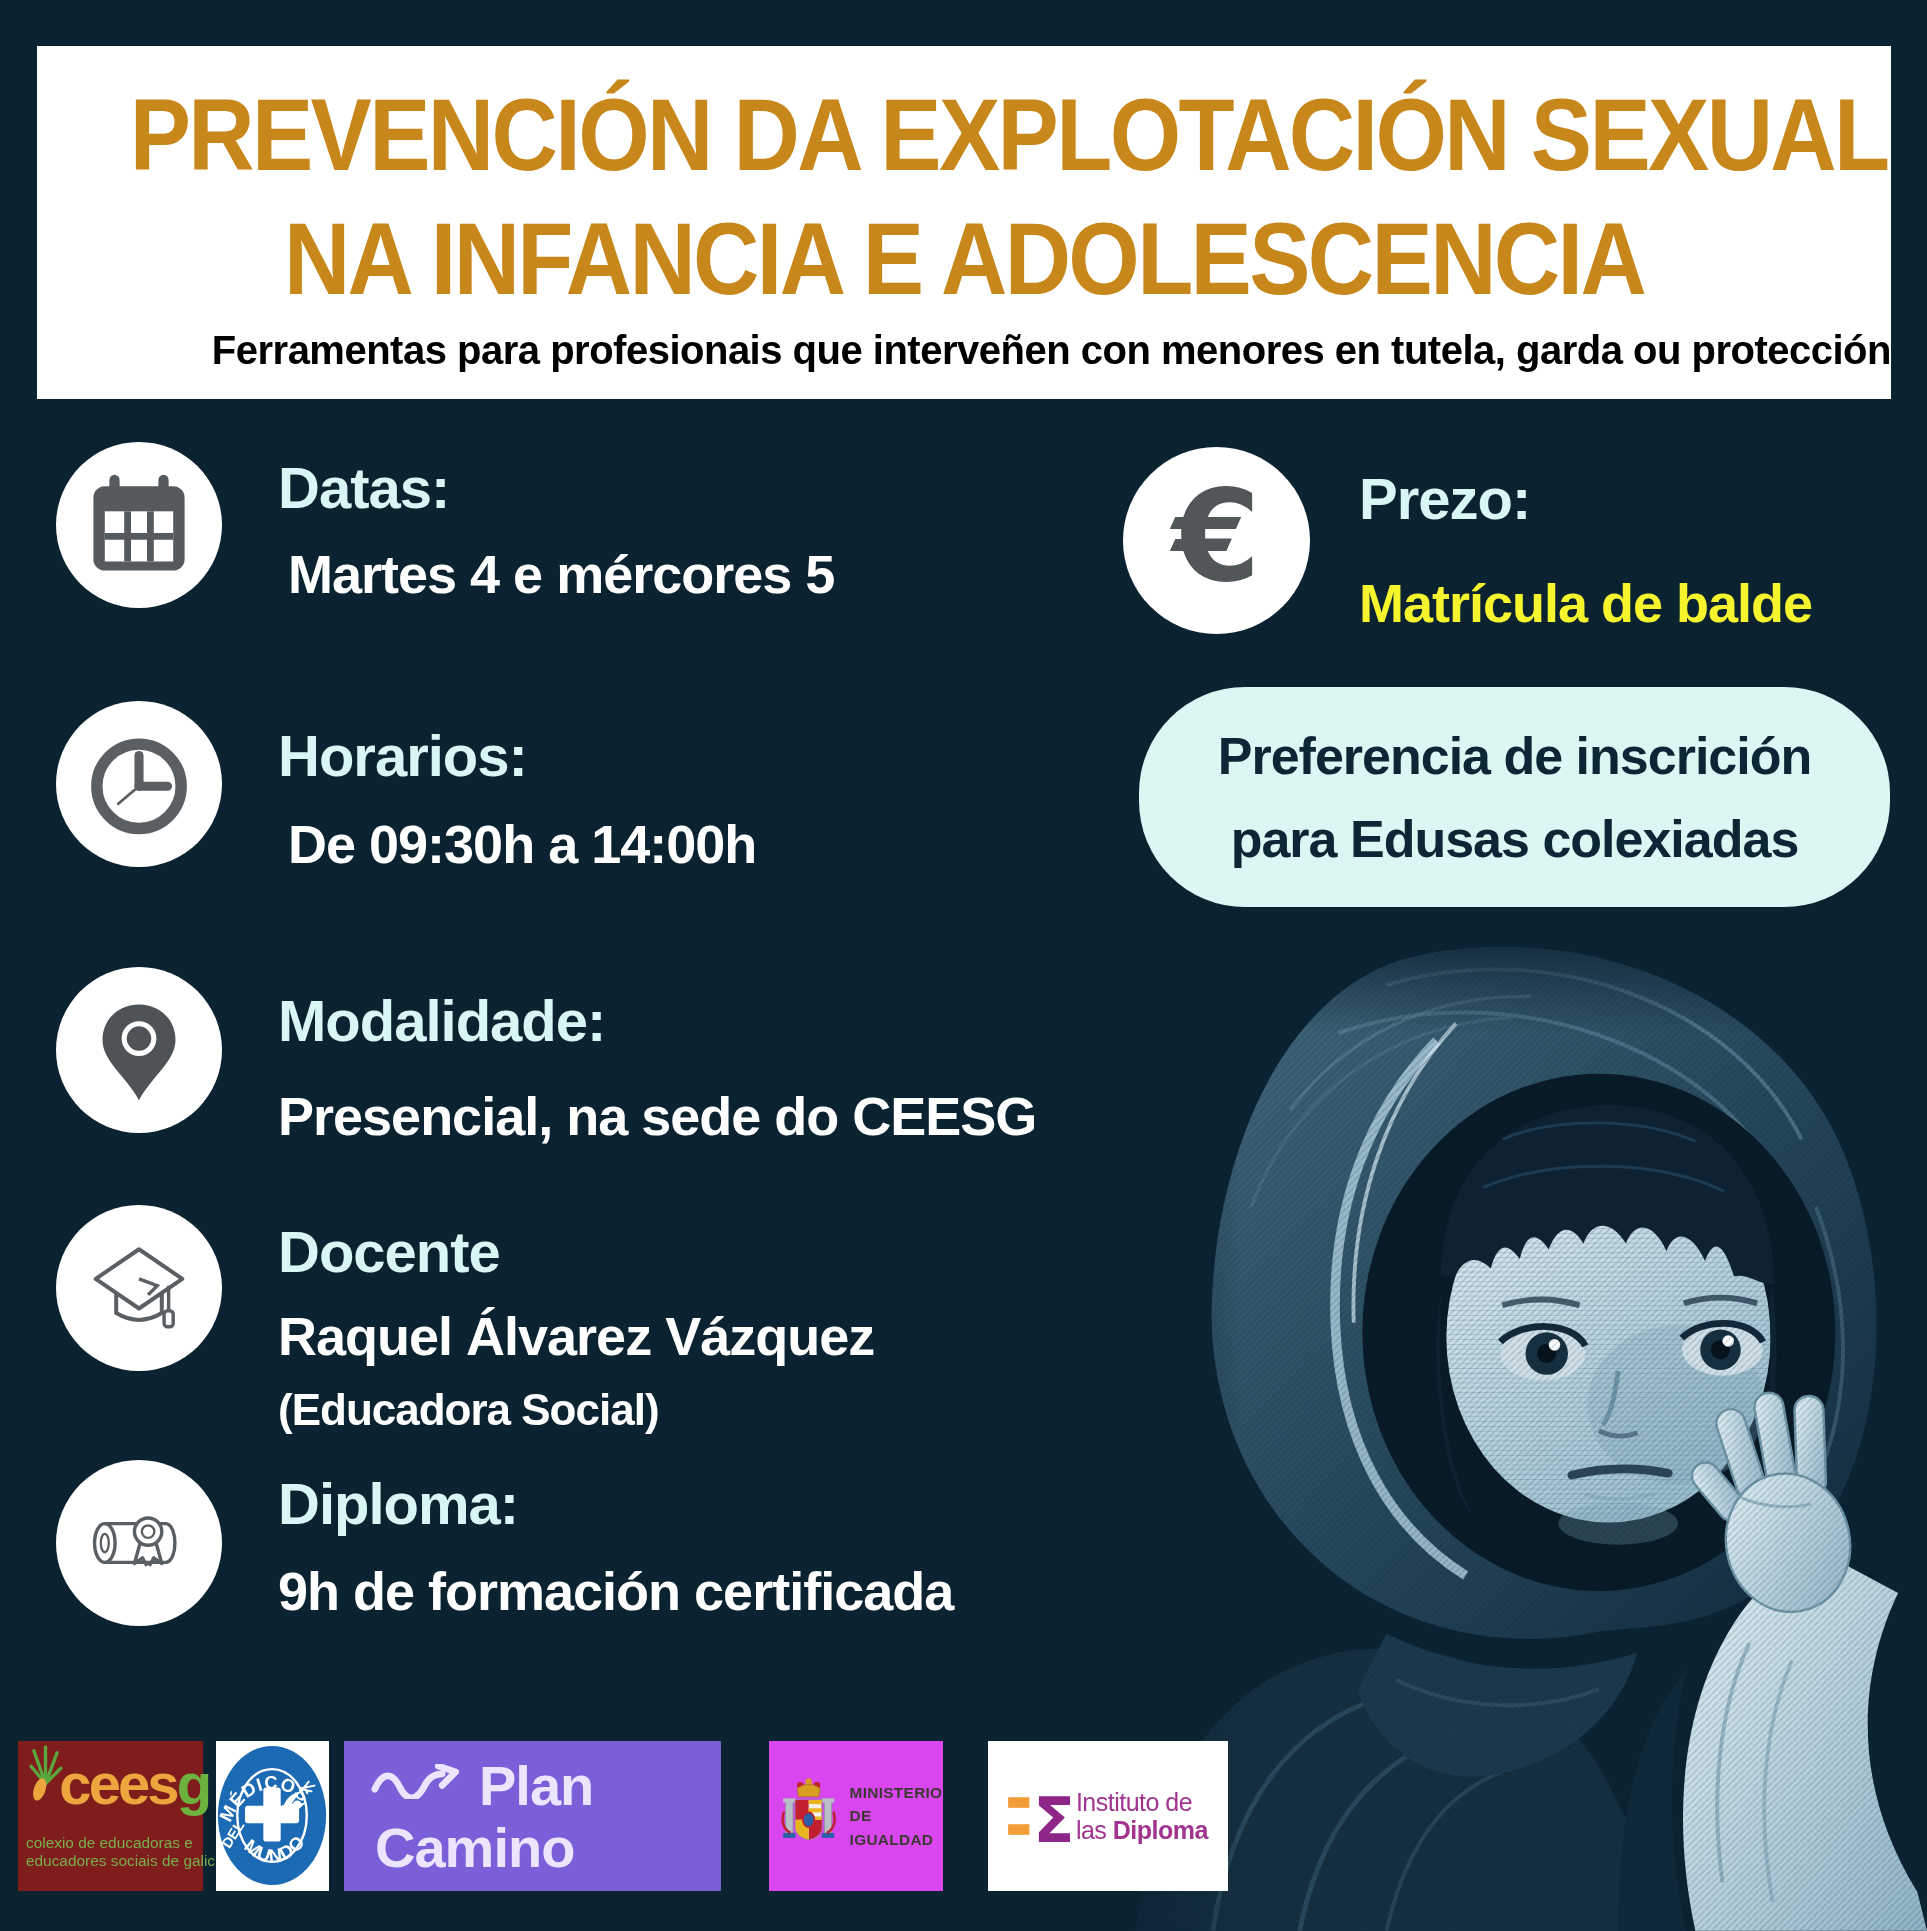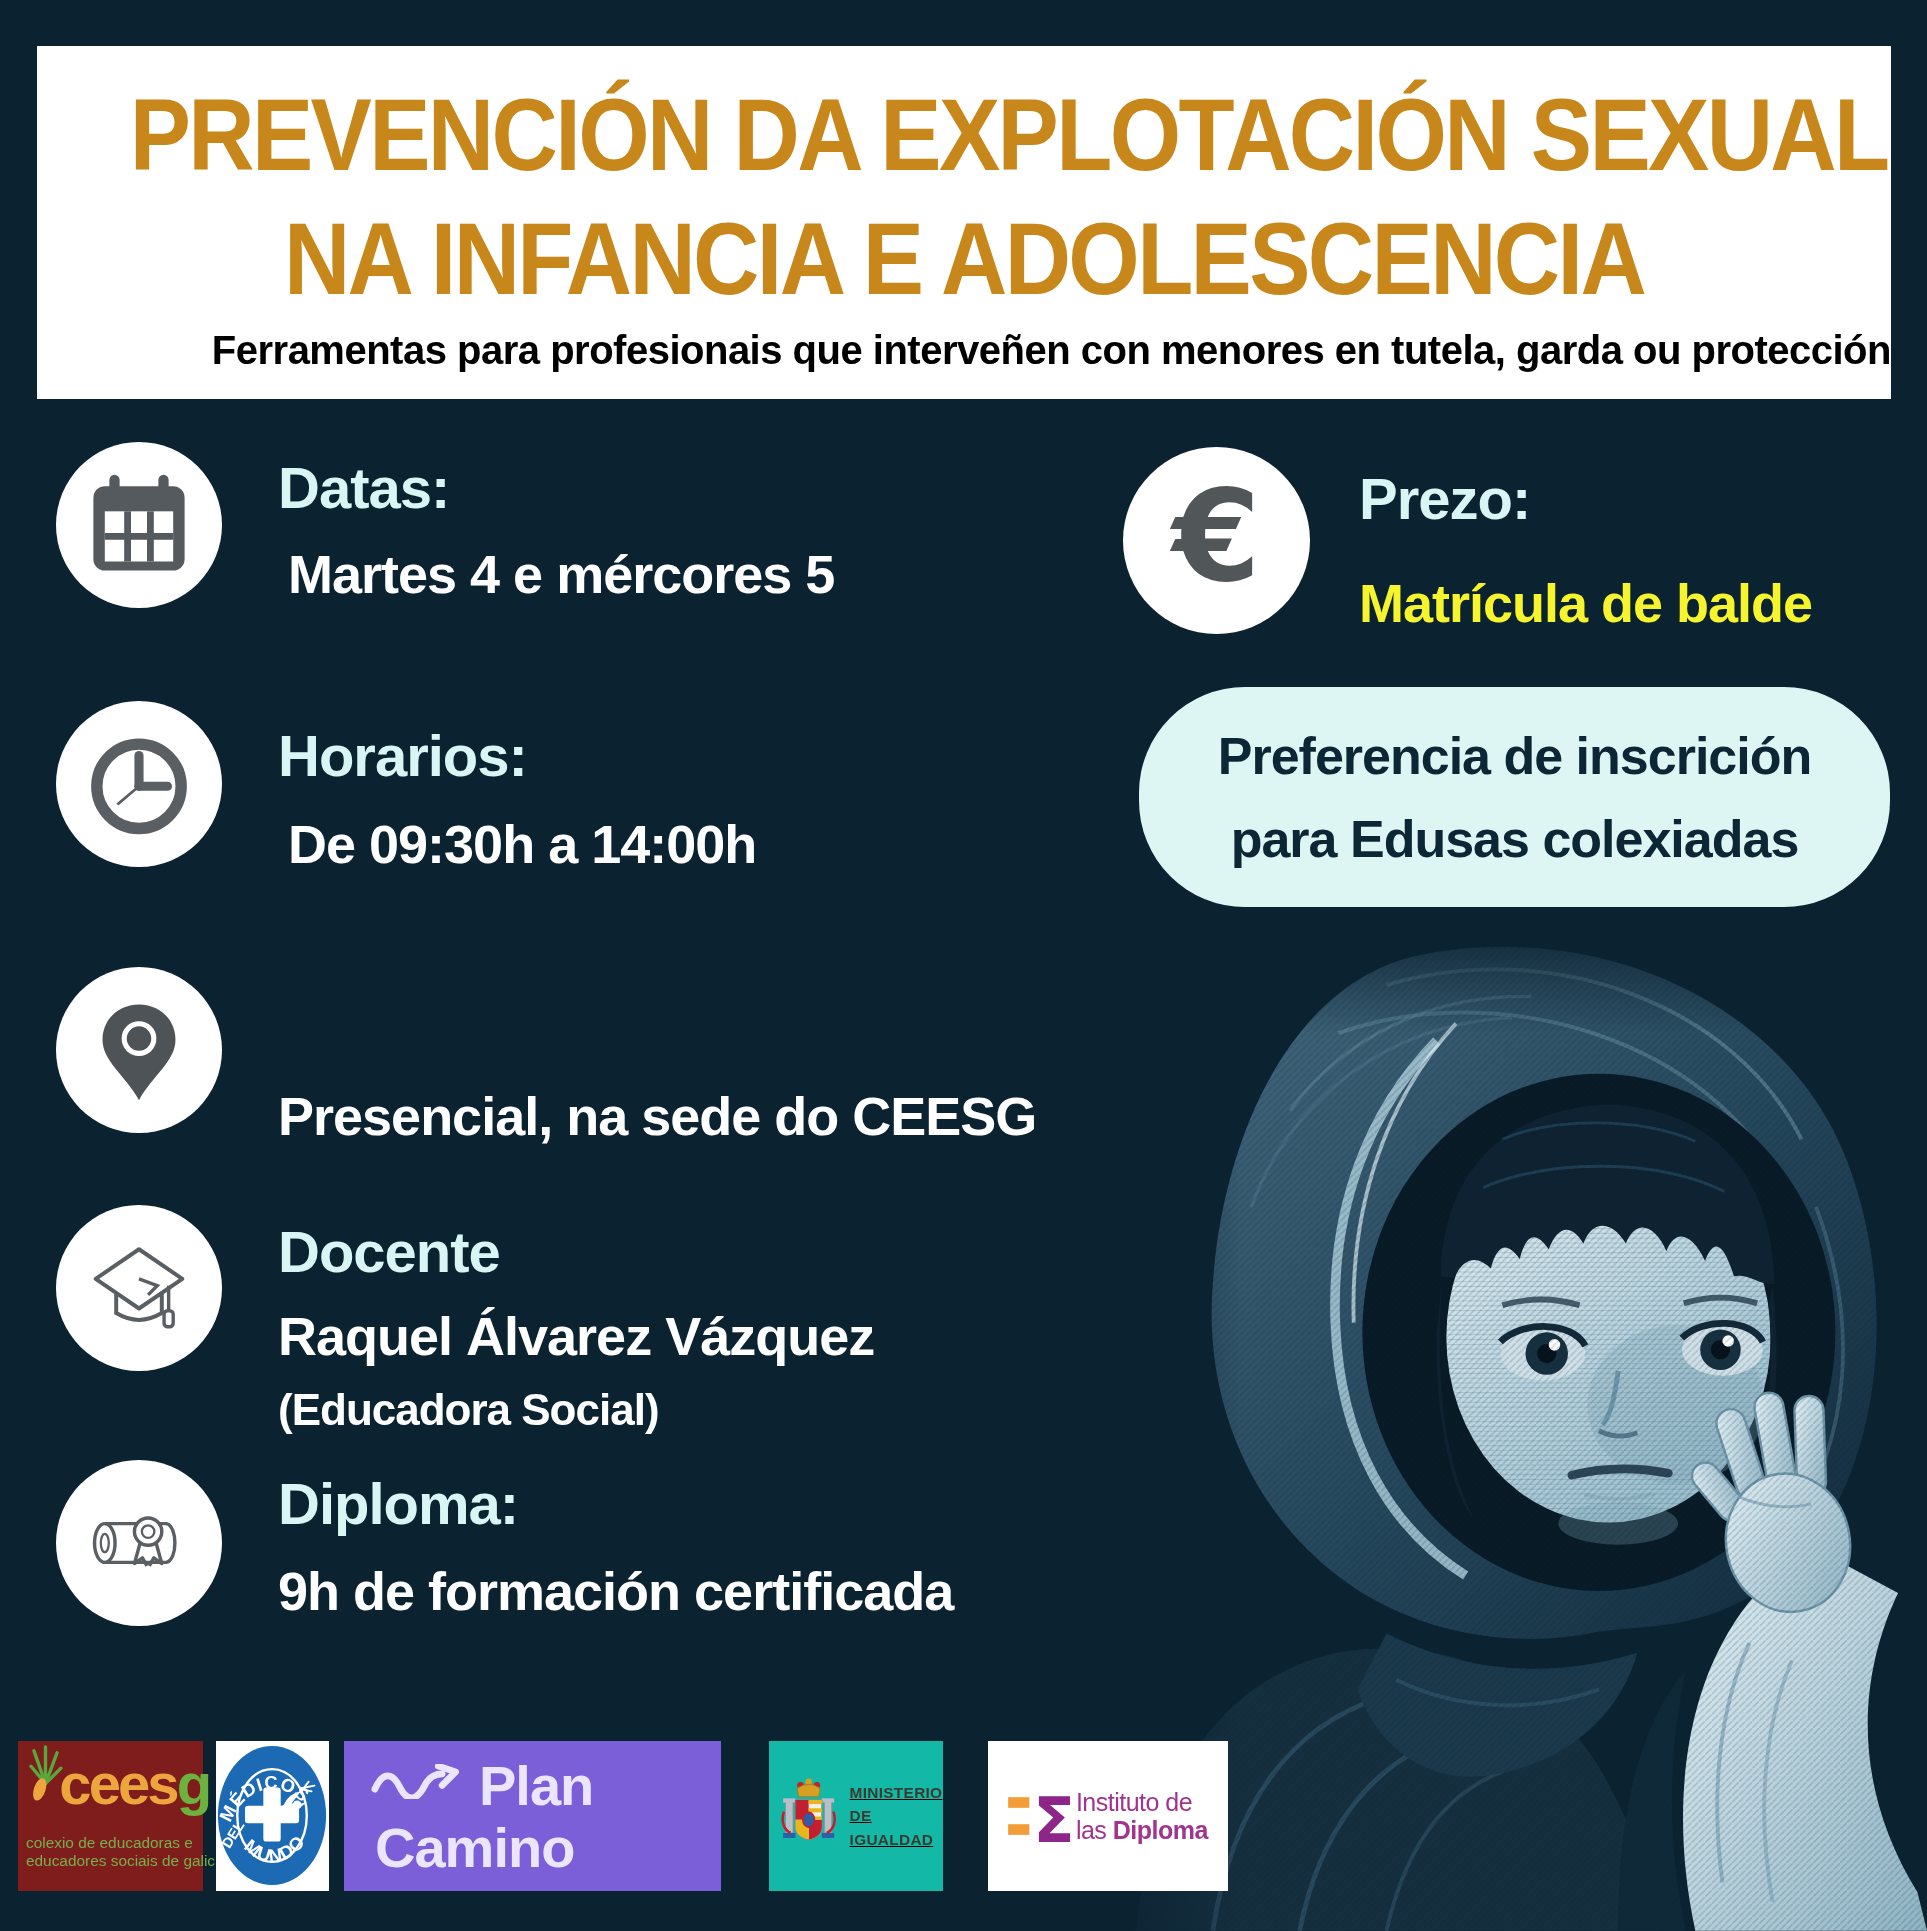"Modalidade:" div.sec-label { html: none -> <div>Modalidade:</div> }
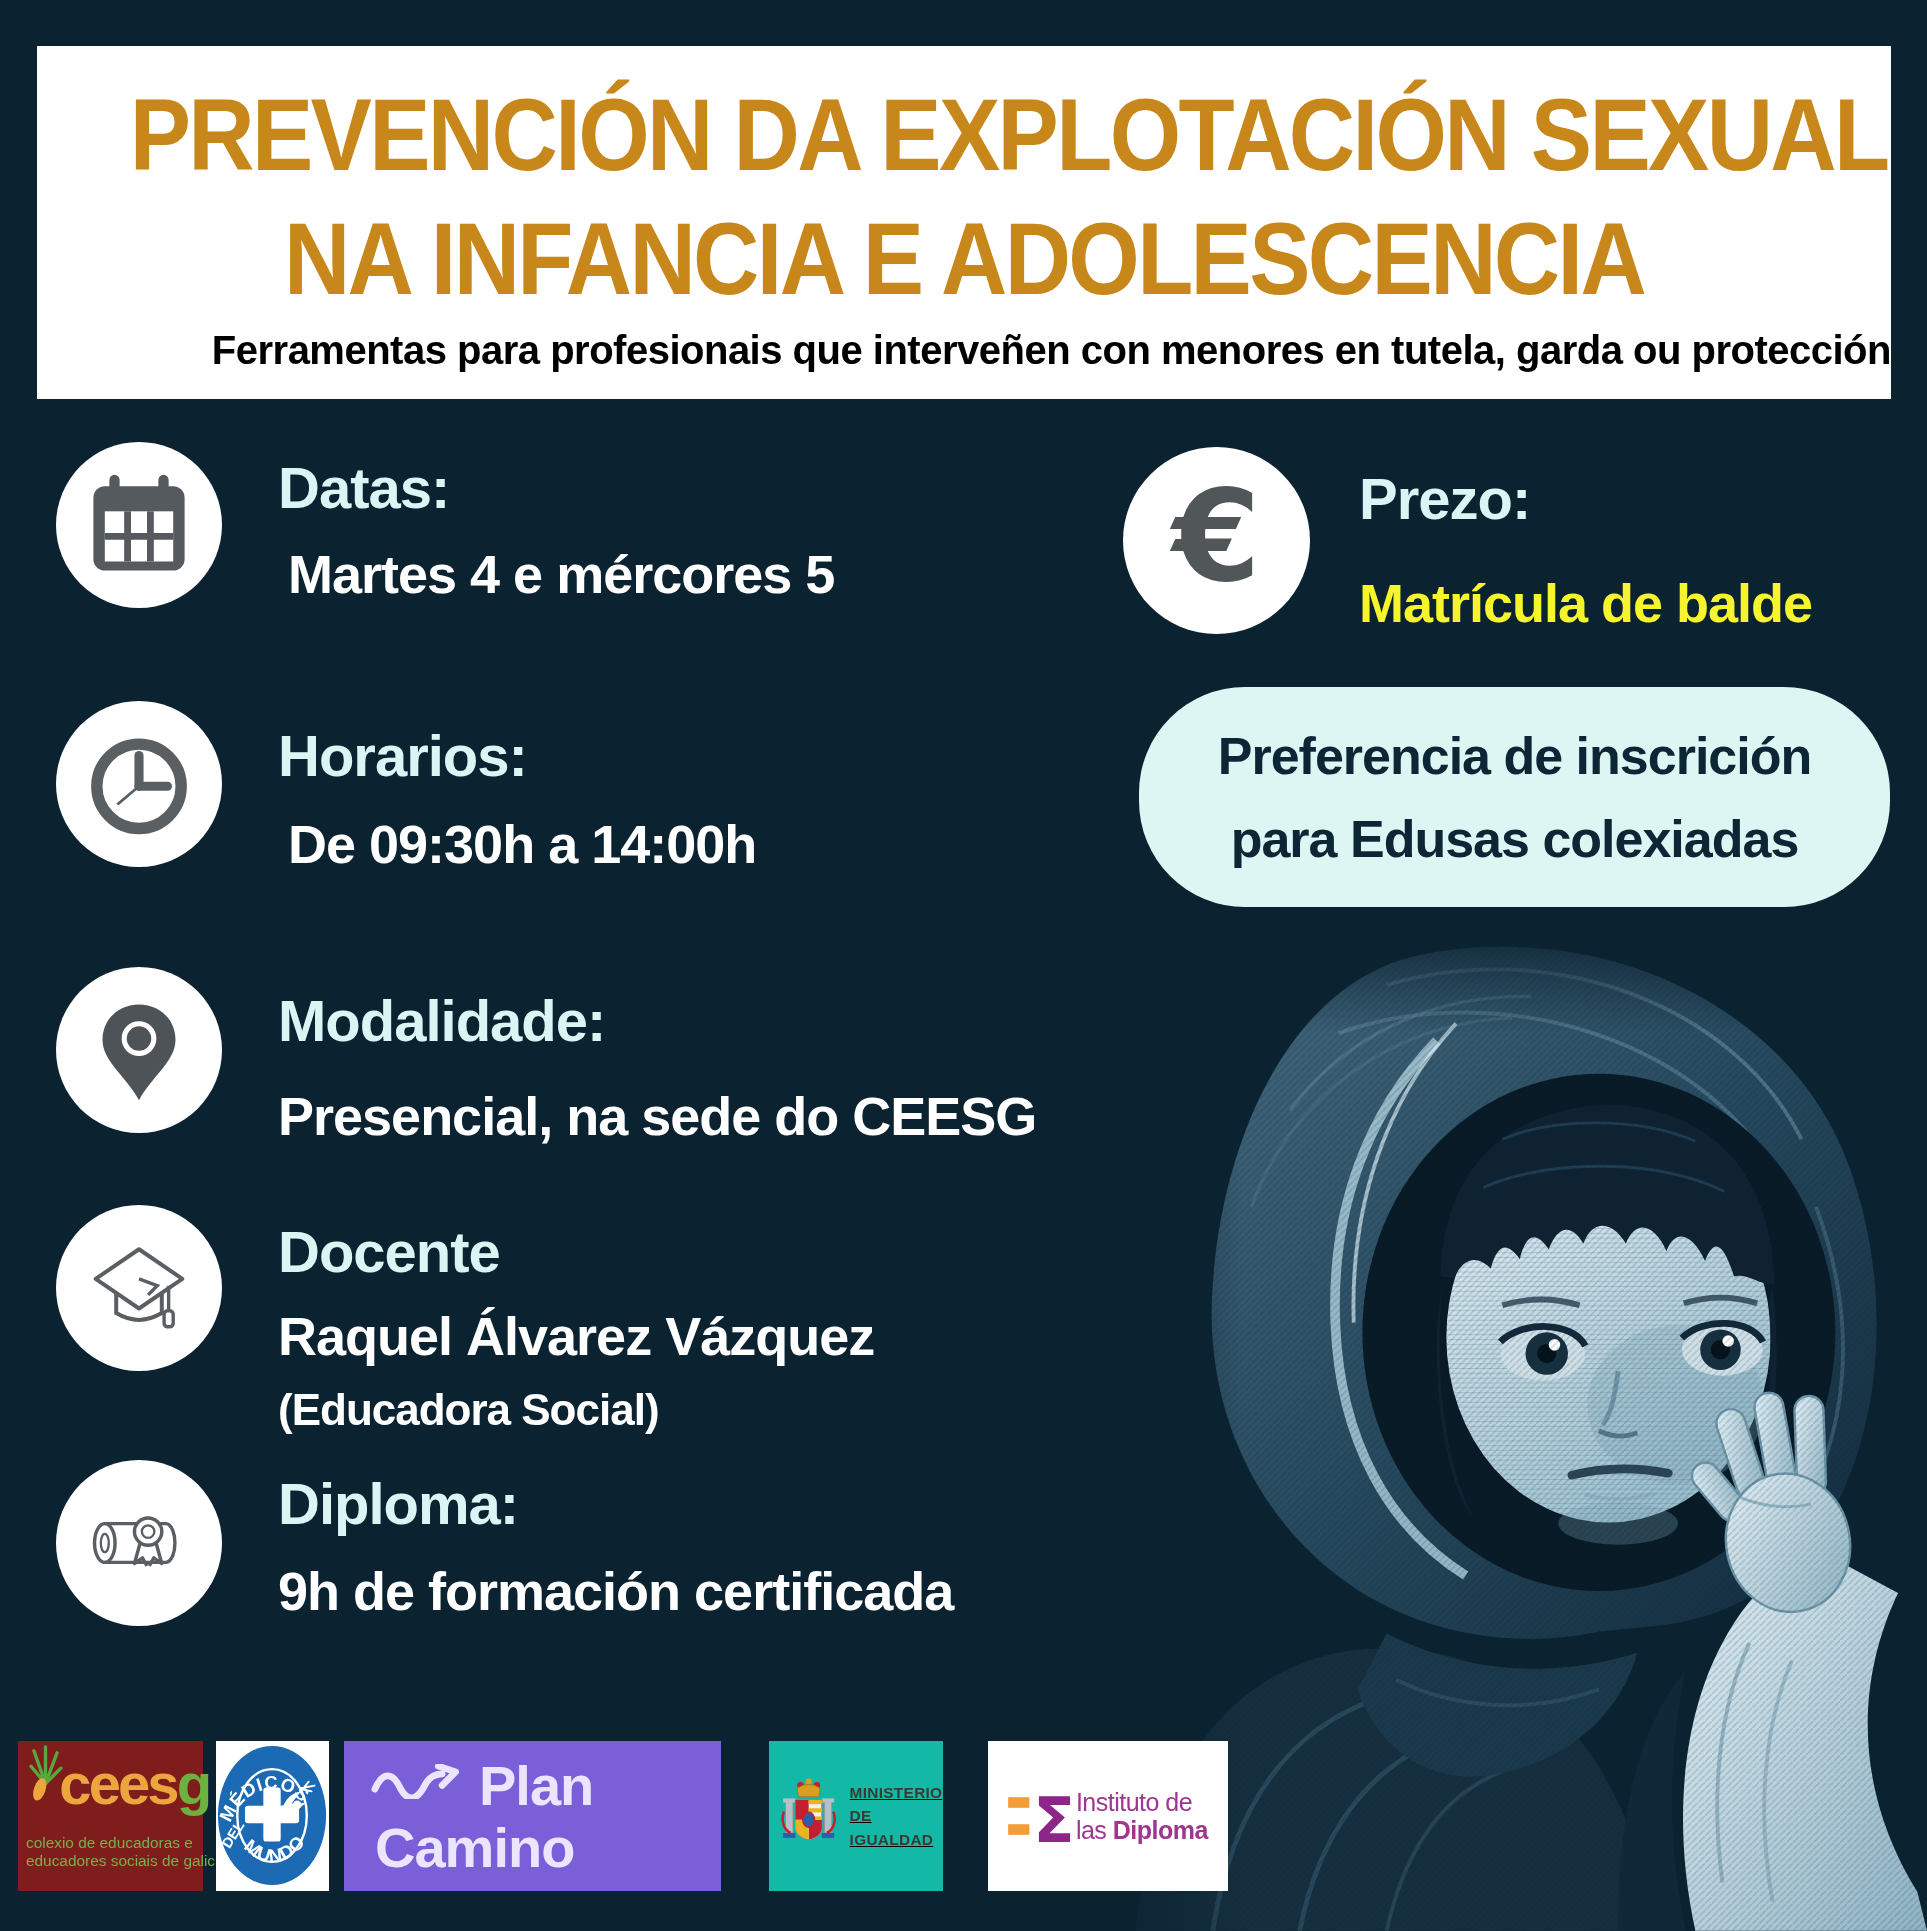"MINISTERIO" .ministerio { background: #14b8a6 -> #d946ef; text-decoration: underline -> none }
